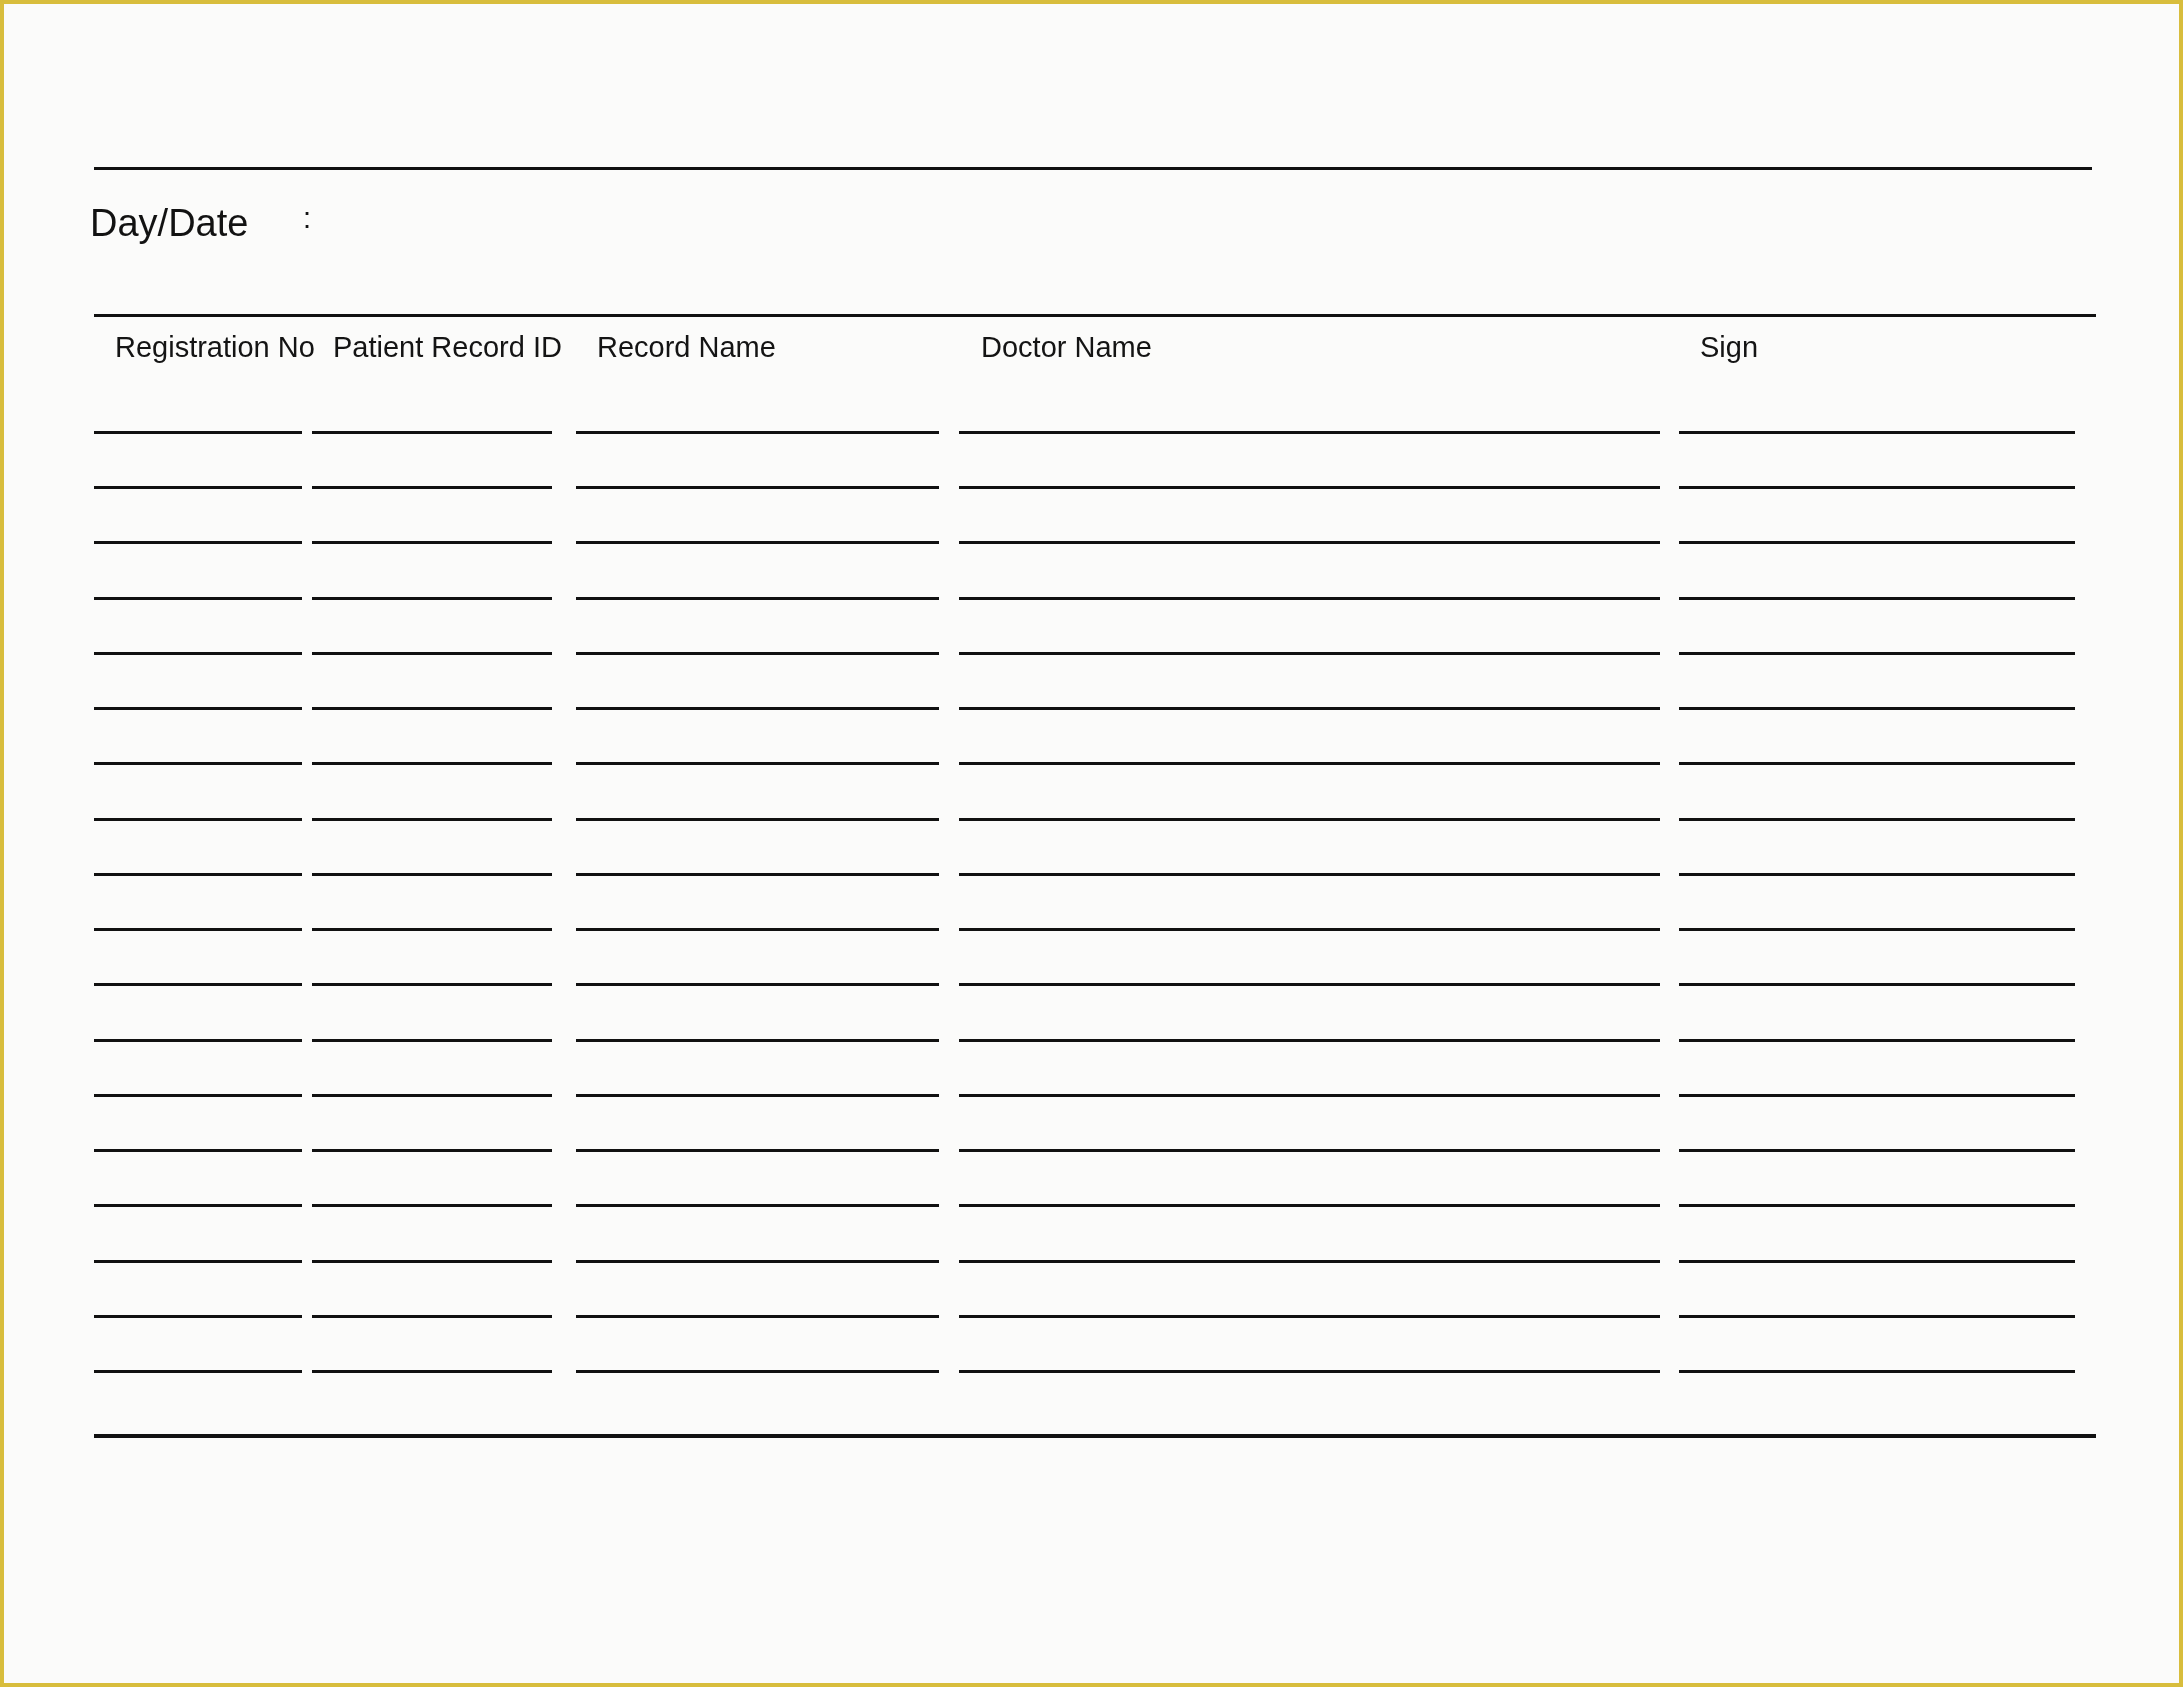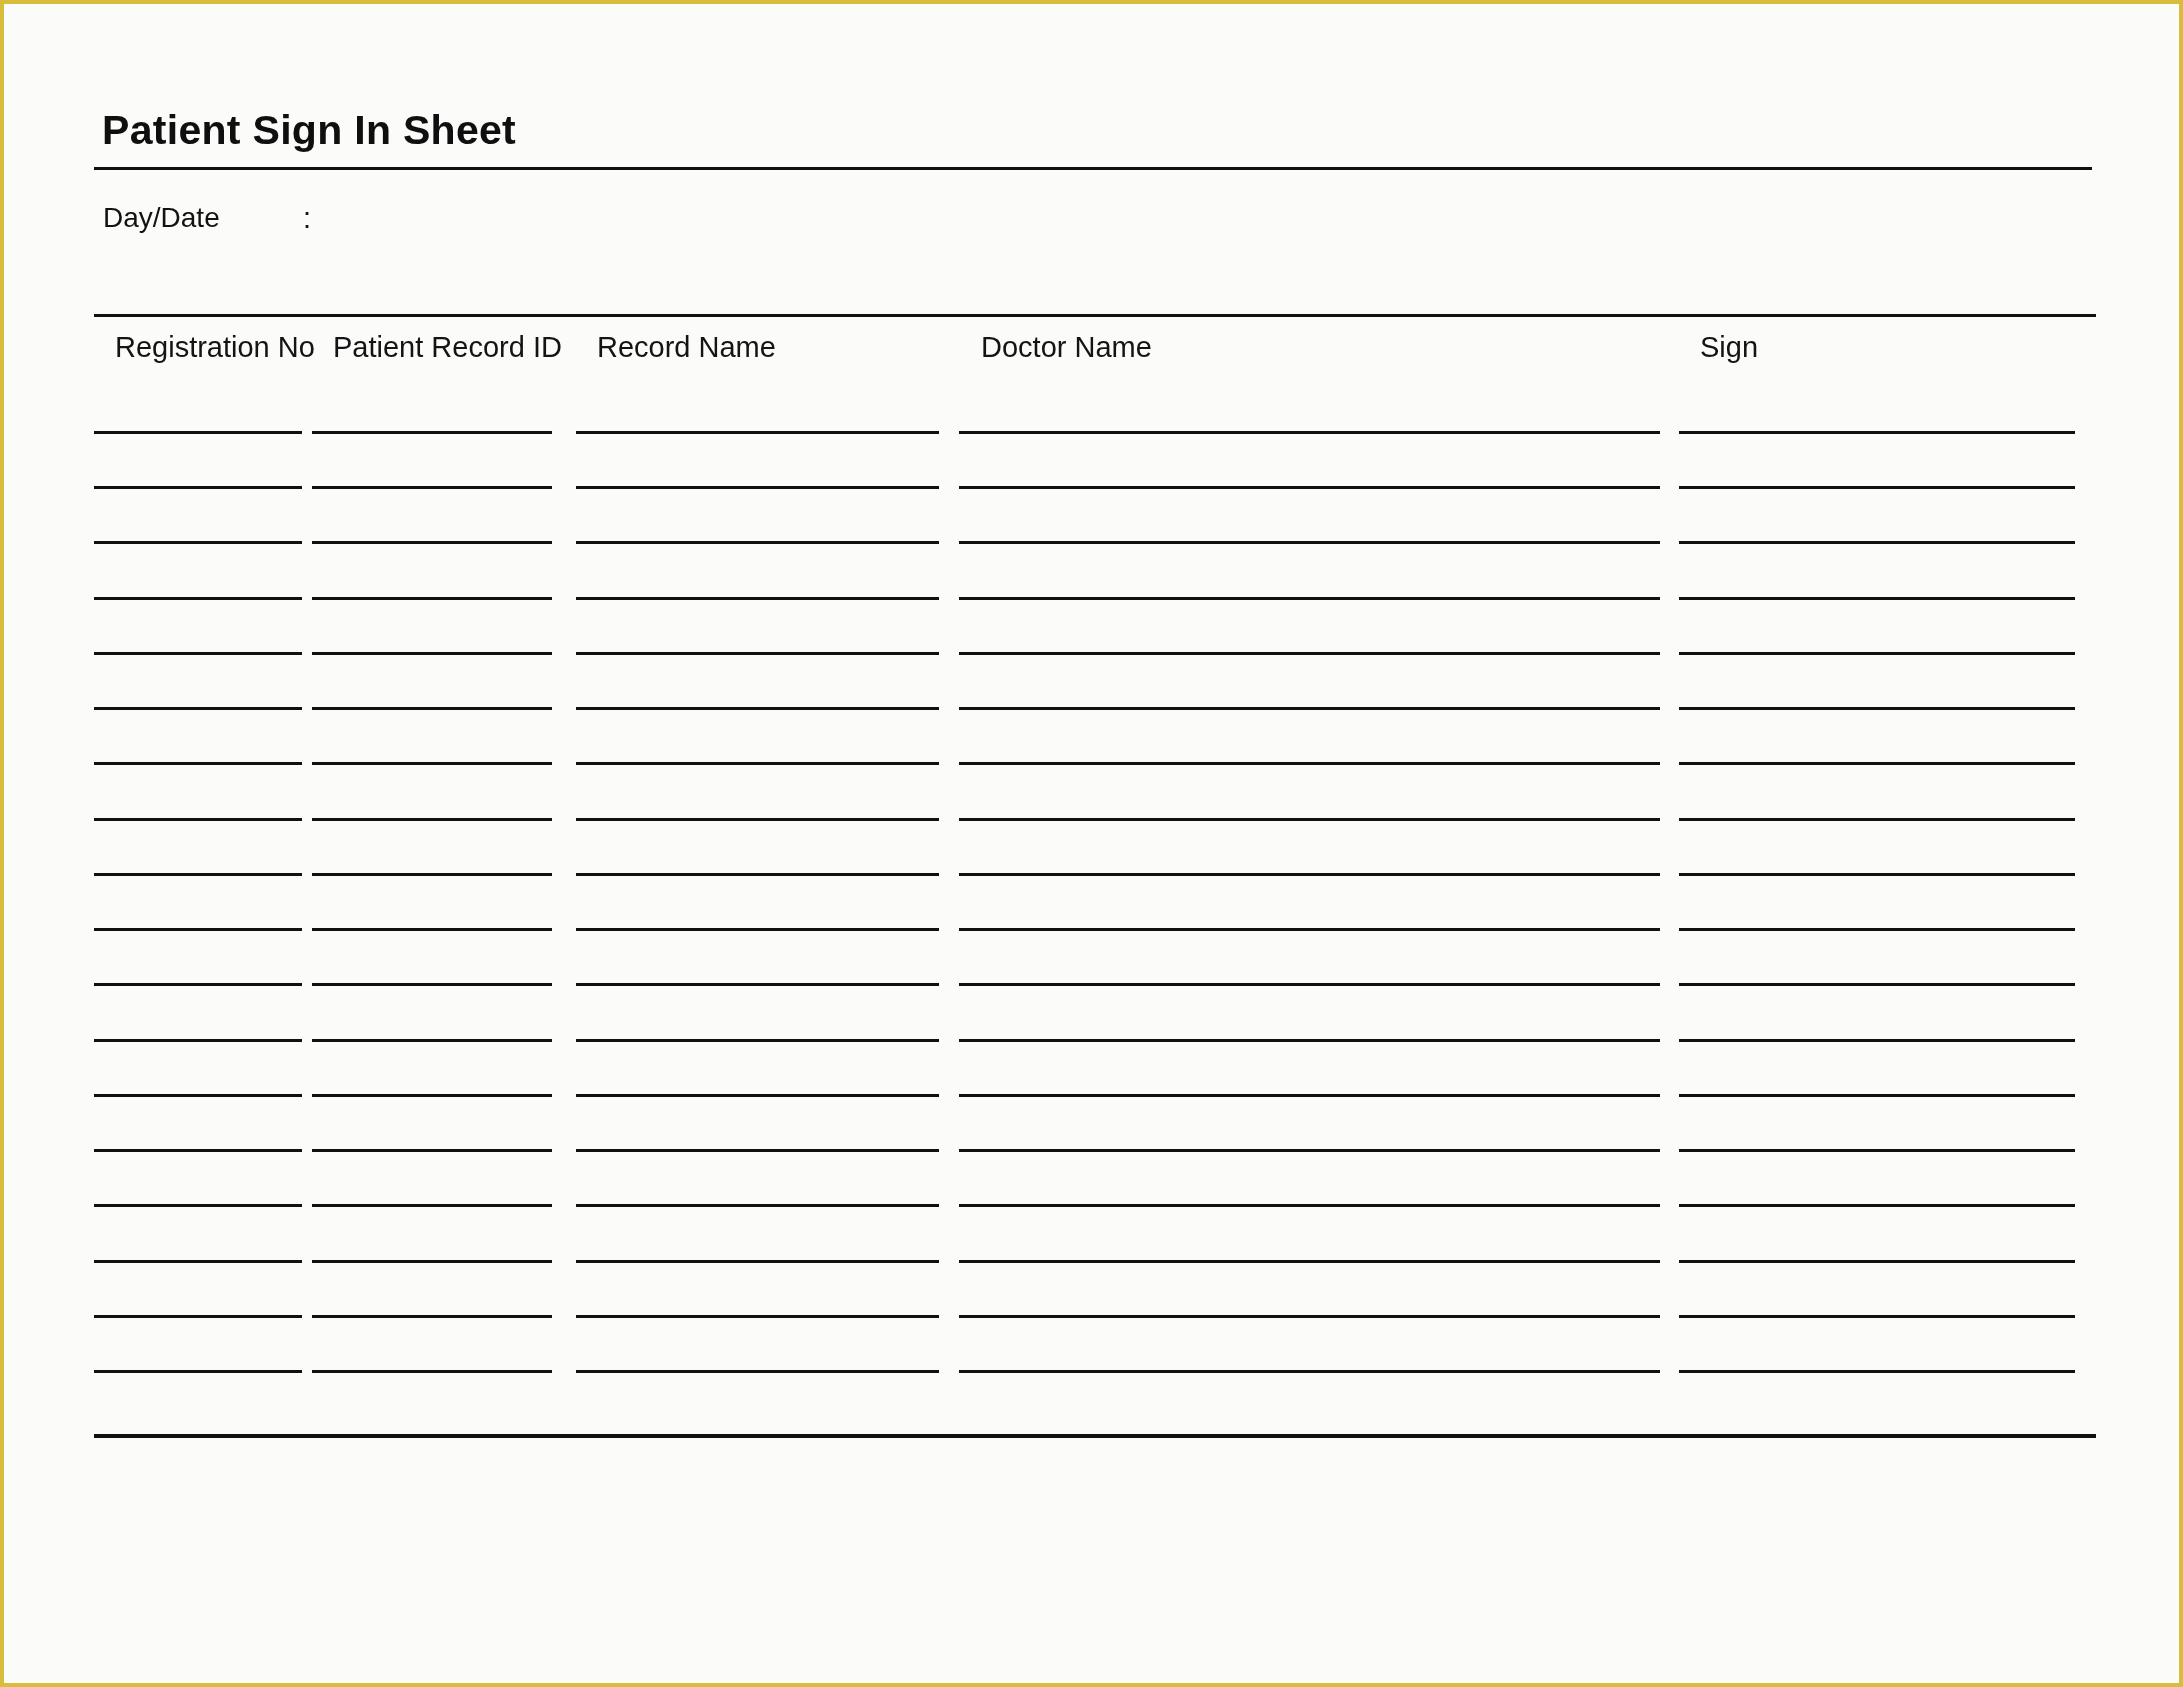"Patient Sign In Sheet" div.title { html: <div>Patient Sign In Sheet</div> -> none }
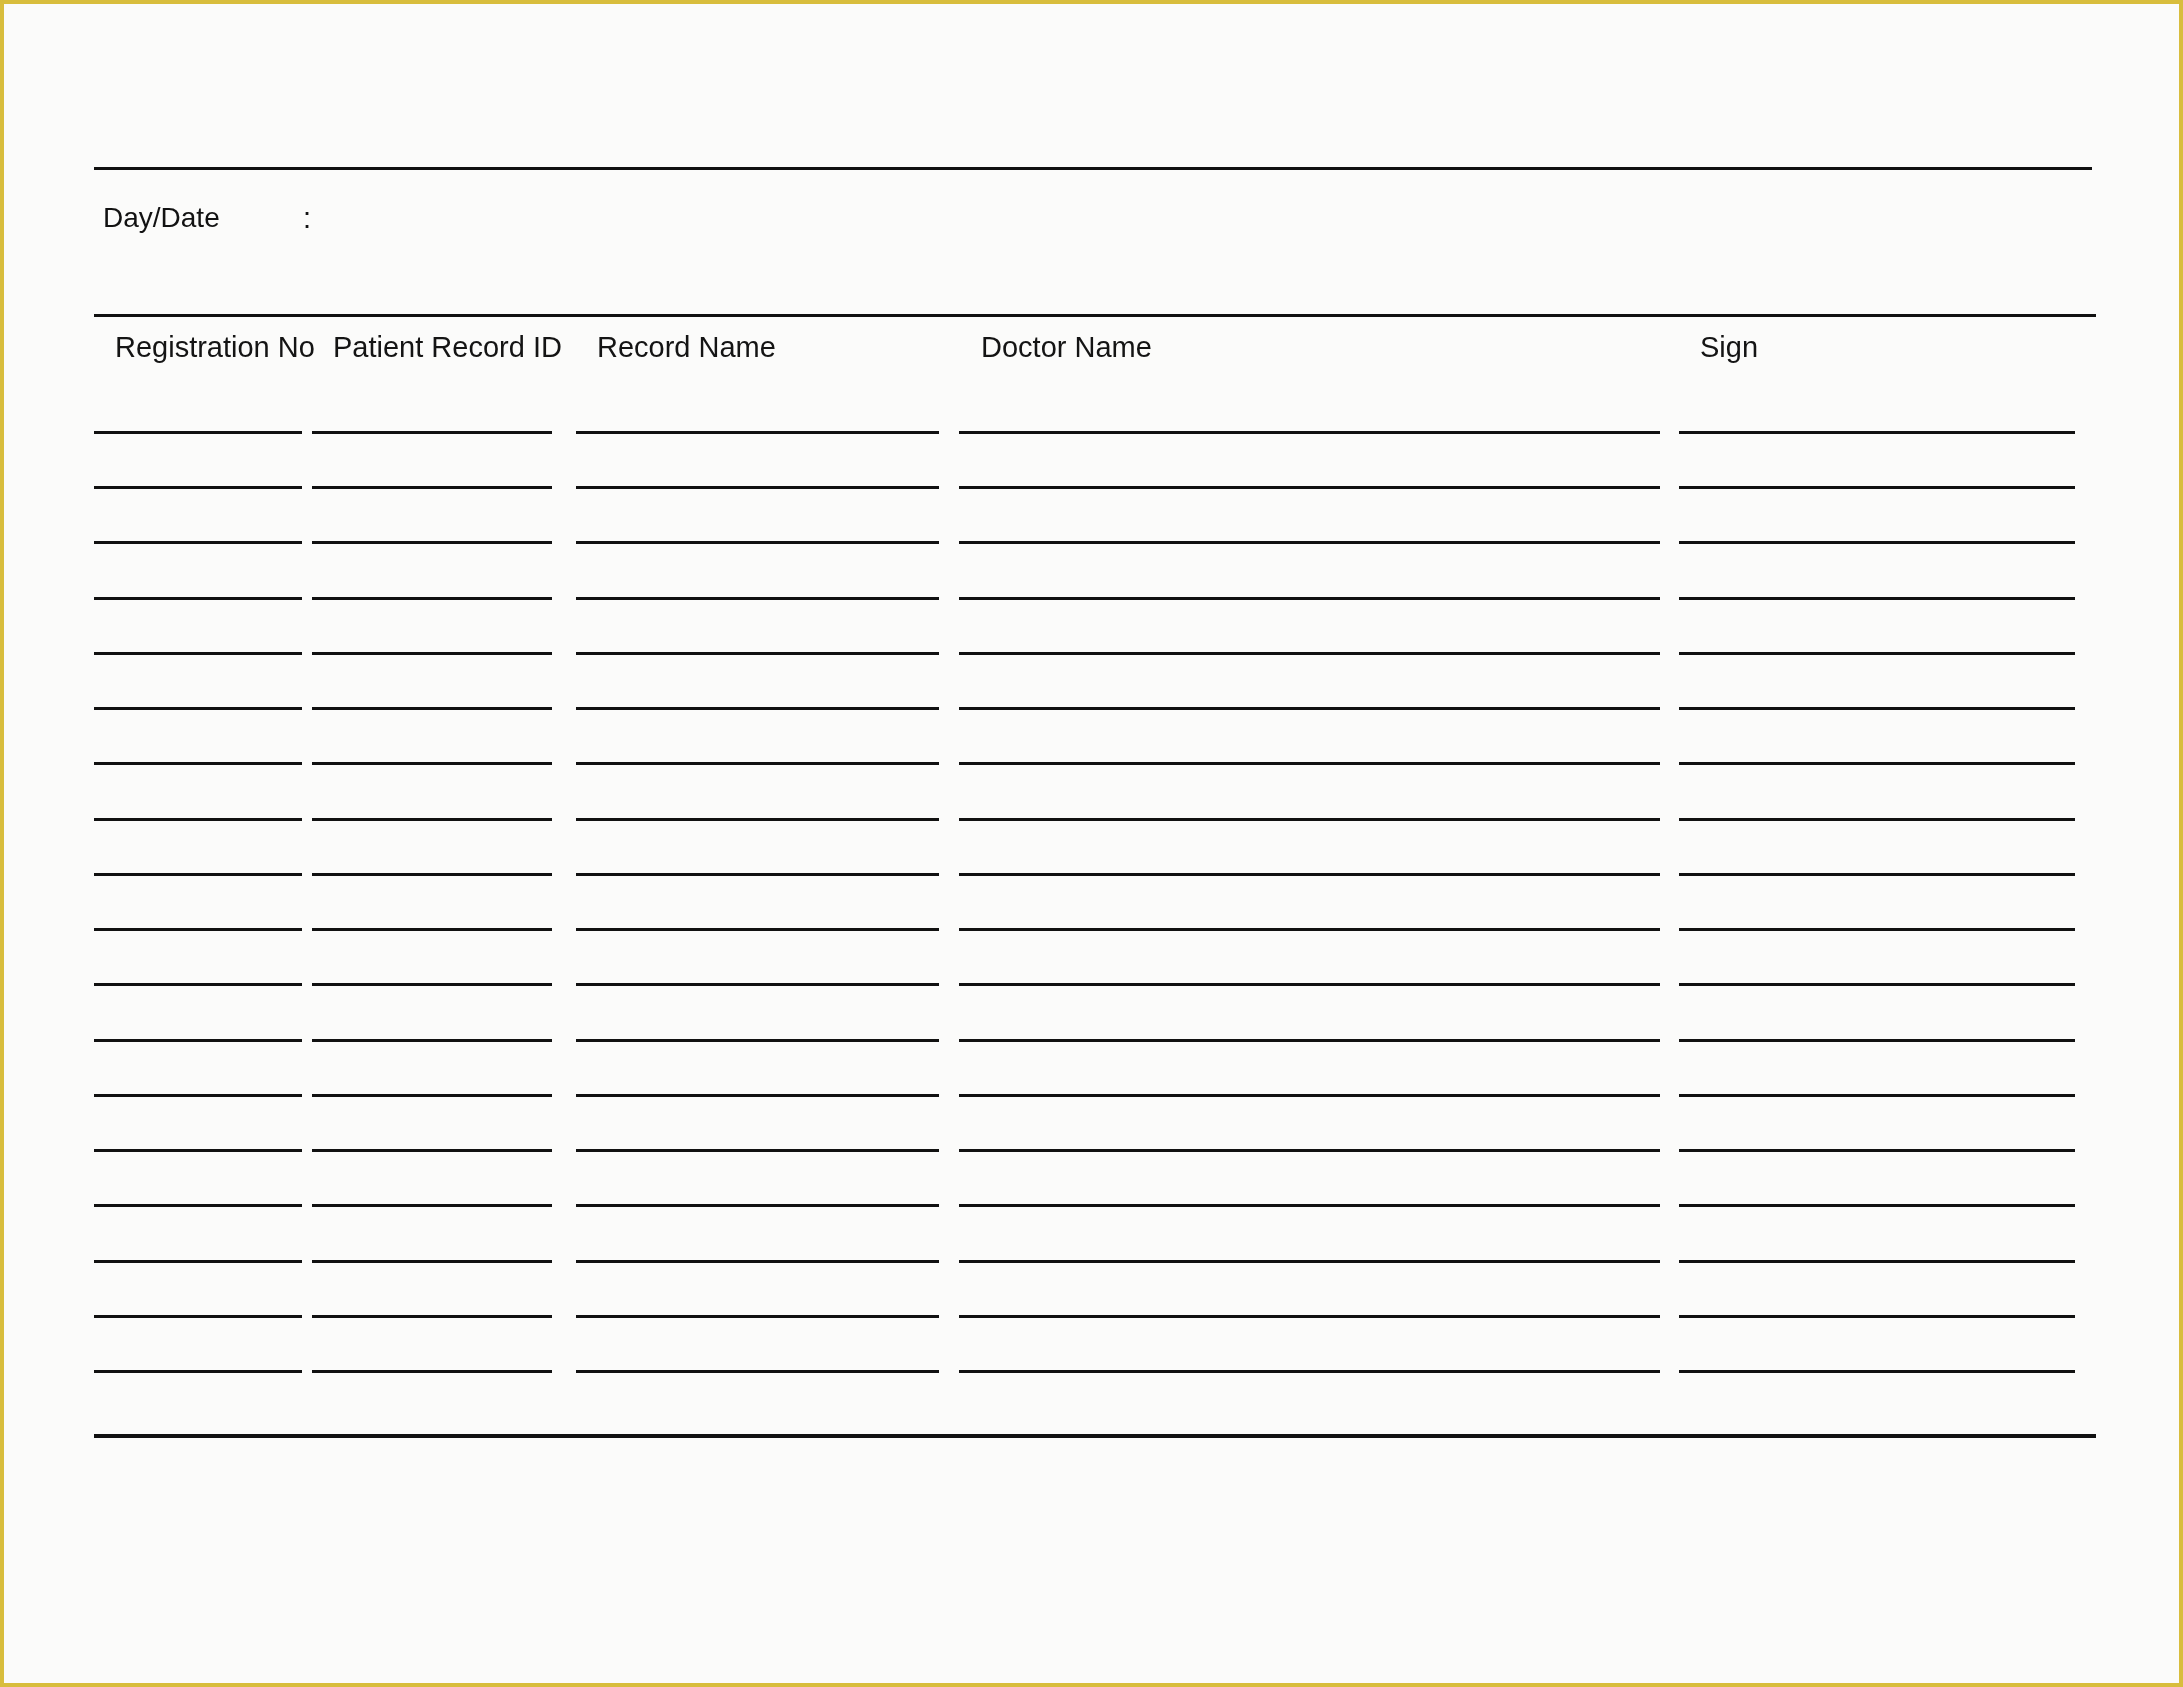"Day/Date" .daydate-label { font-size: 28px -> 38px; left: 99px -> 86px }
